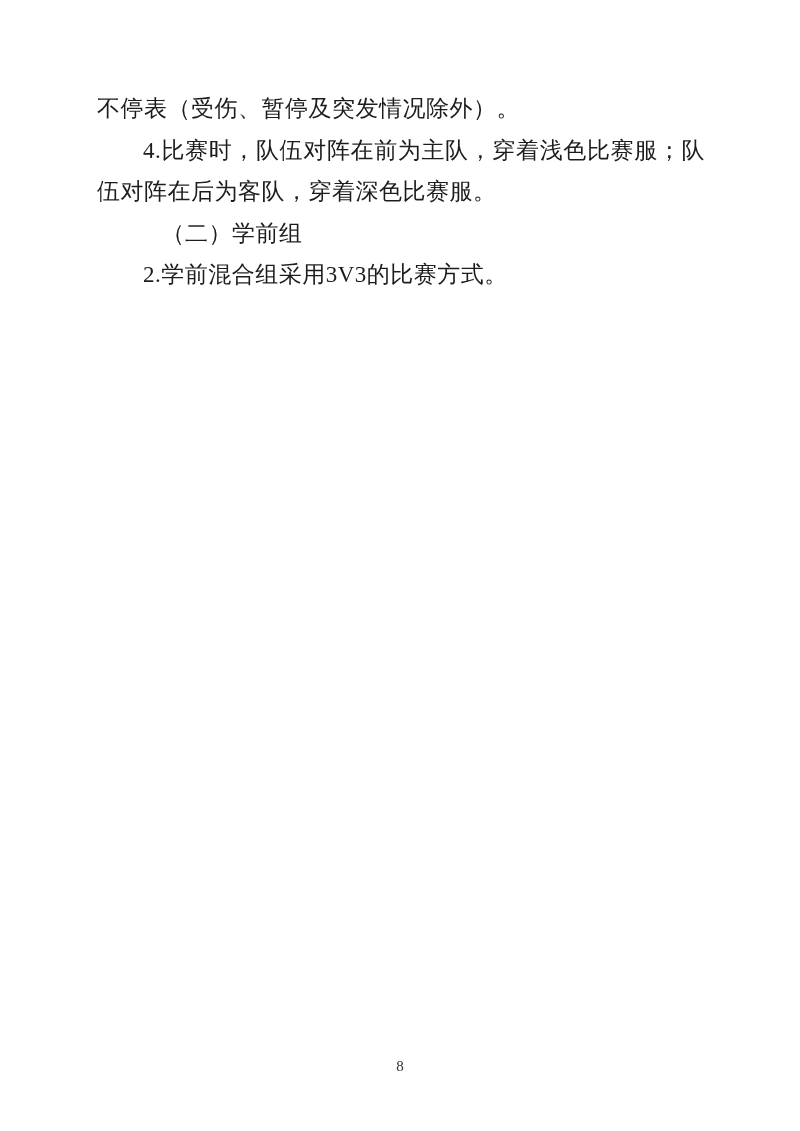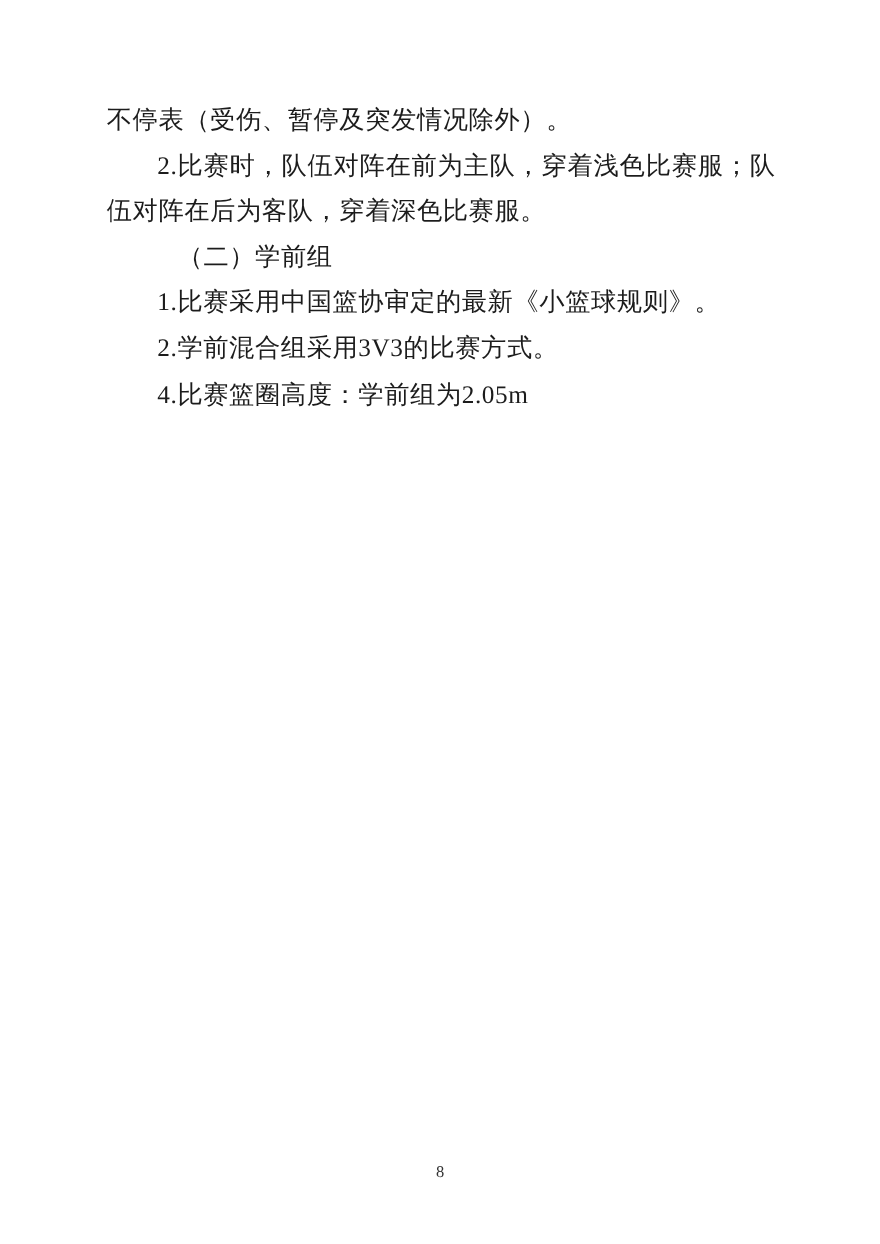"2.比赛时，队伍对阵在前为主队，穿着浅色比赛服；队伍对阵在后为客队，穿着深色比赛" p.para { text: 2 -> 4 }
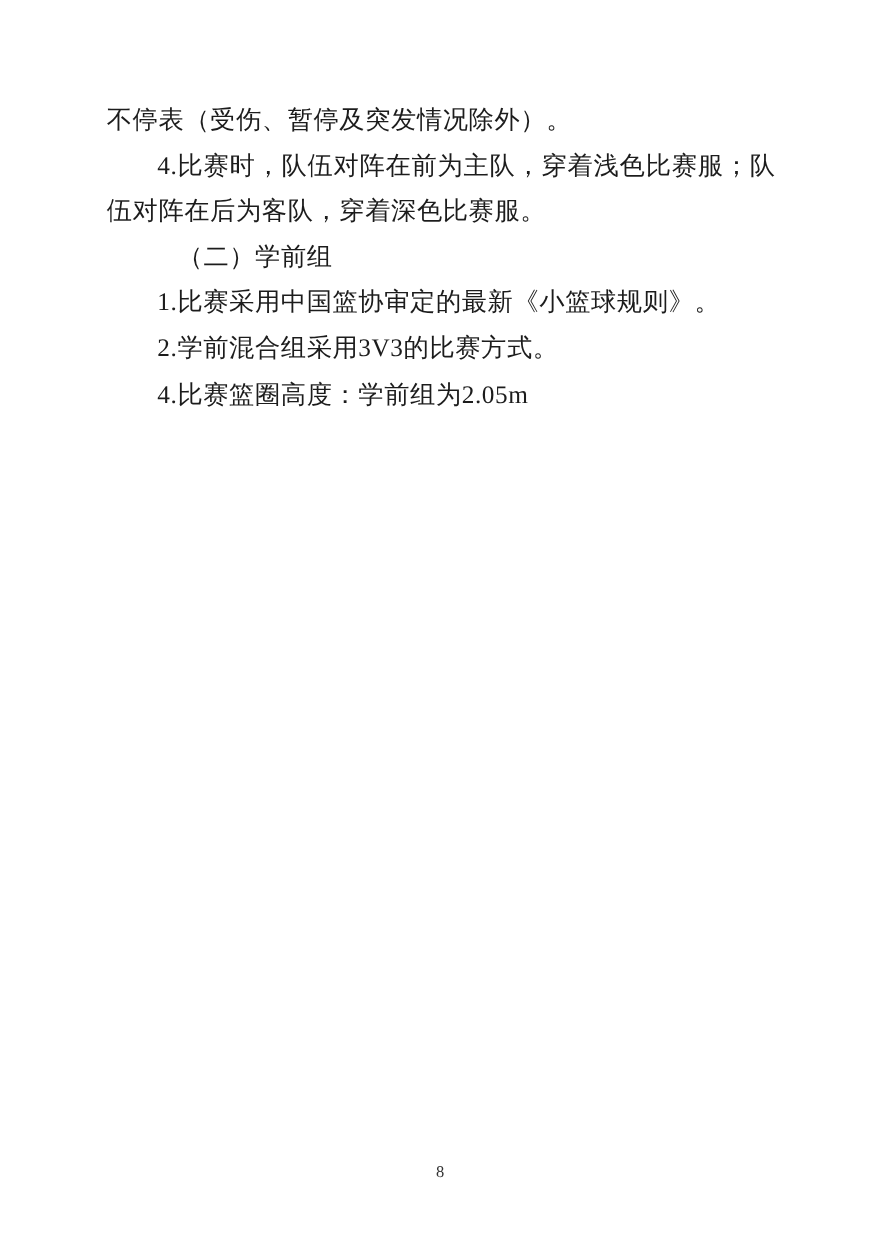"1.比赛采用中国篮协审定的最新《小篮球规则》。" p.para { html: <p>1.比赛采用中国篮协审定的最新《小篮球规则》。</p> -> none }
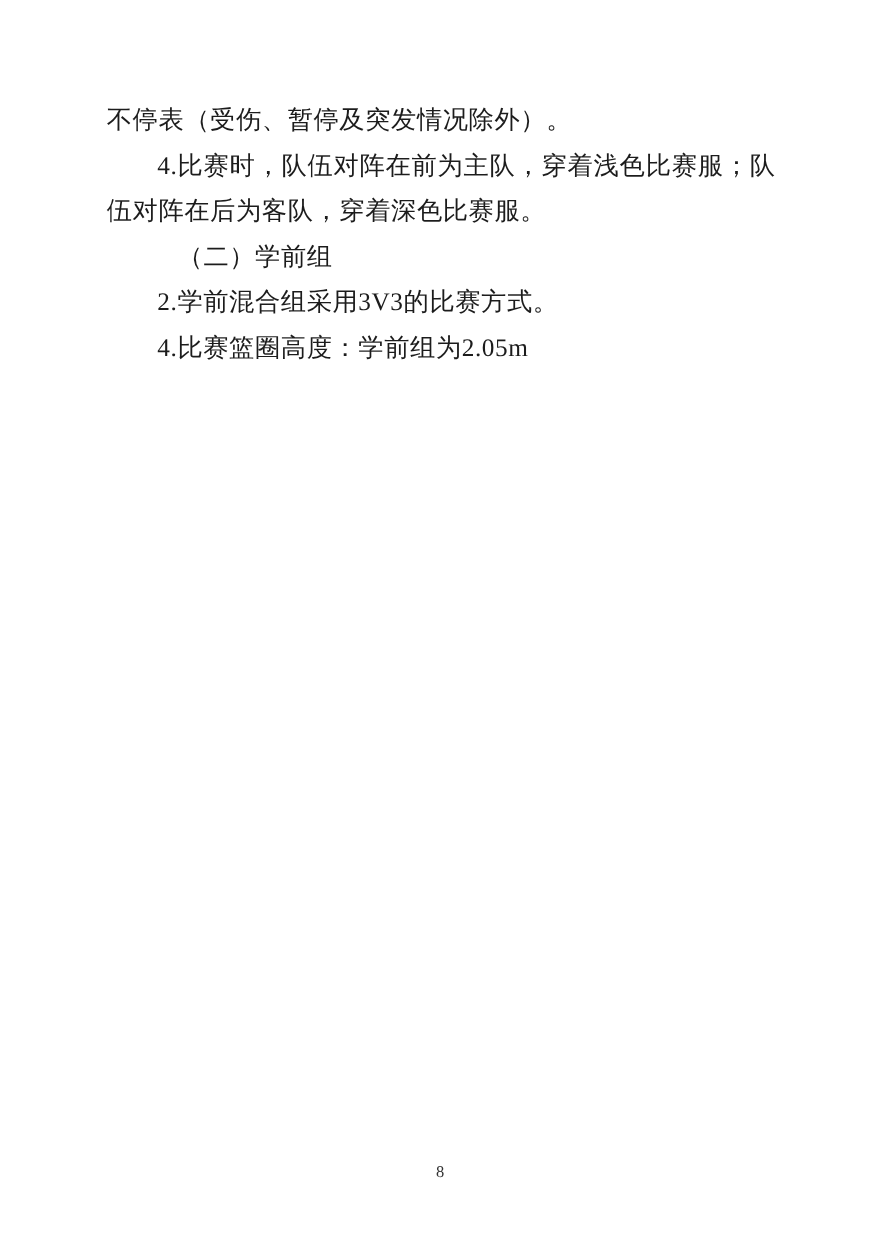"4.比赛篮圈高度：学前组为2.05m" p.para { html: <p>4.比赛篮圈高度：学前组为2.05m</p> -> none }
